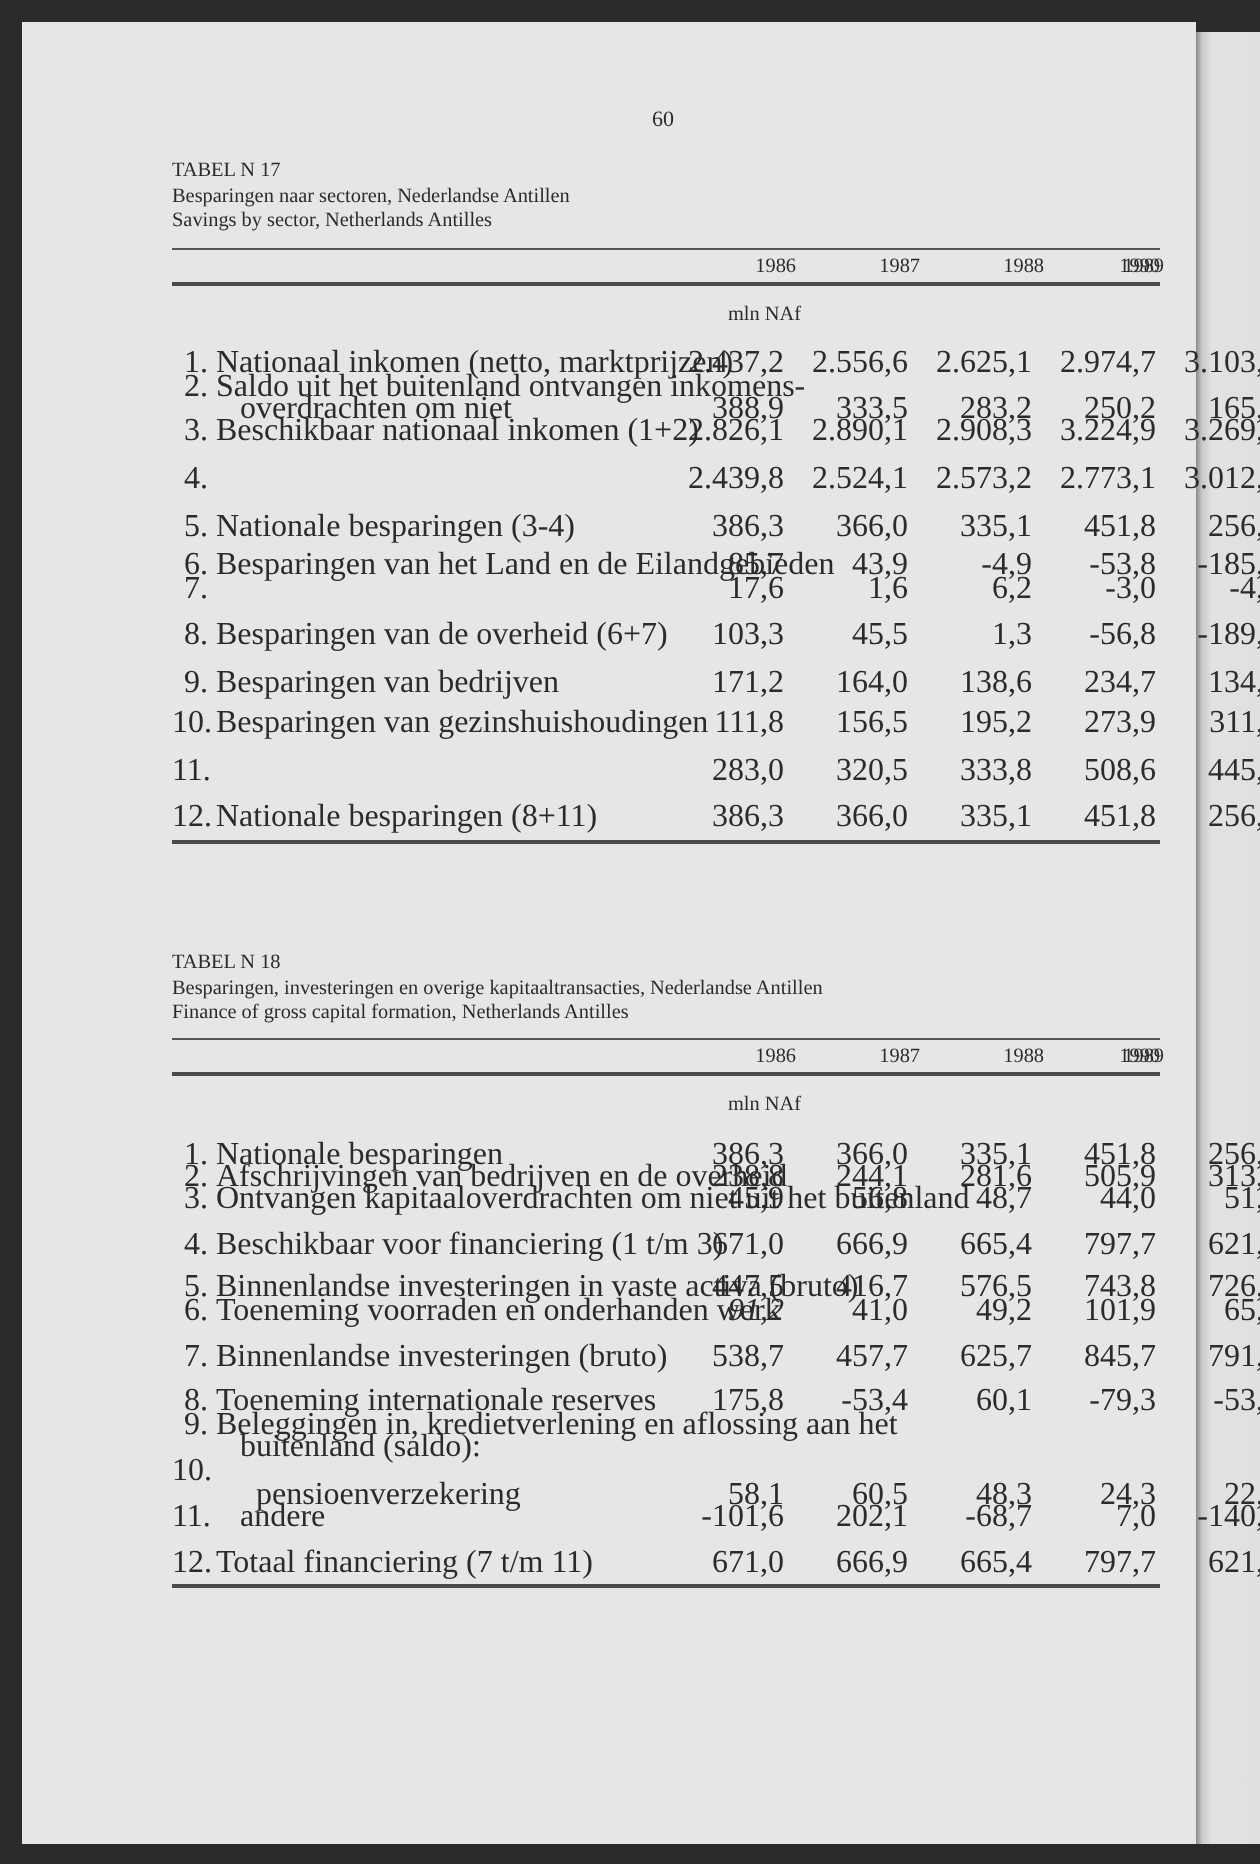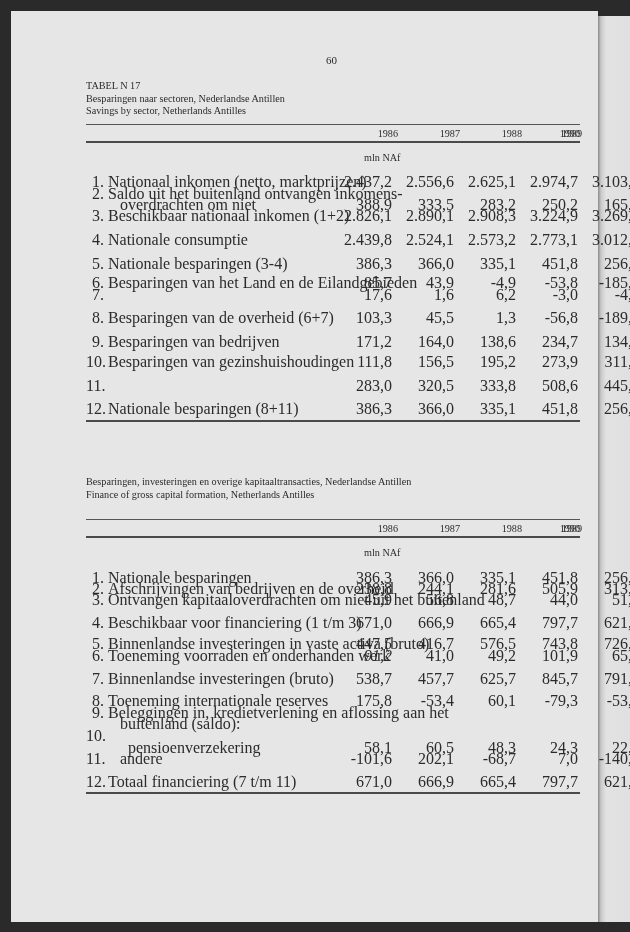"Nationale consumptie" span.lbl { html: <span>Nationale consumptie</span> -> none }
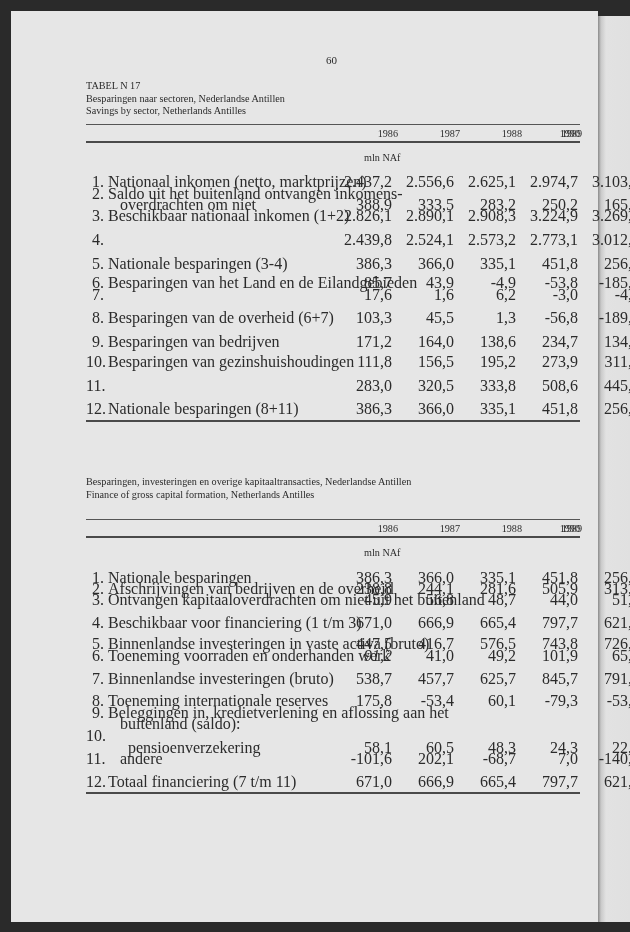"TABEL N 18" div.title { html: none -> <div>TABEL N 18</div> }
